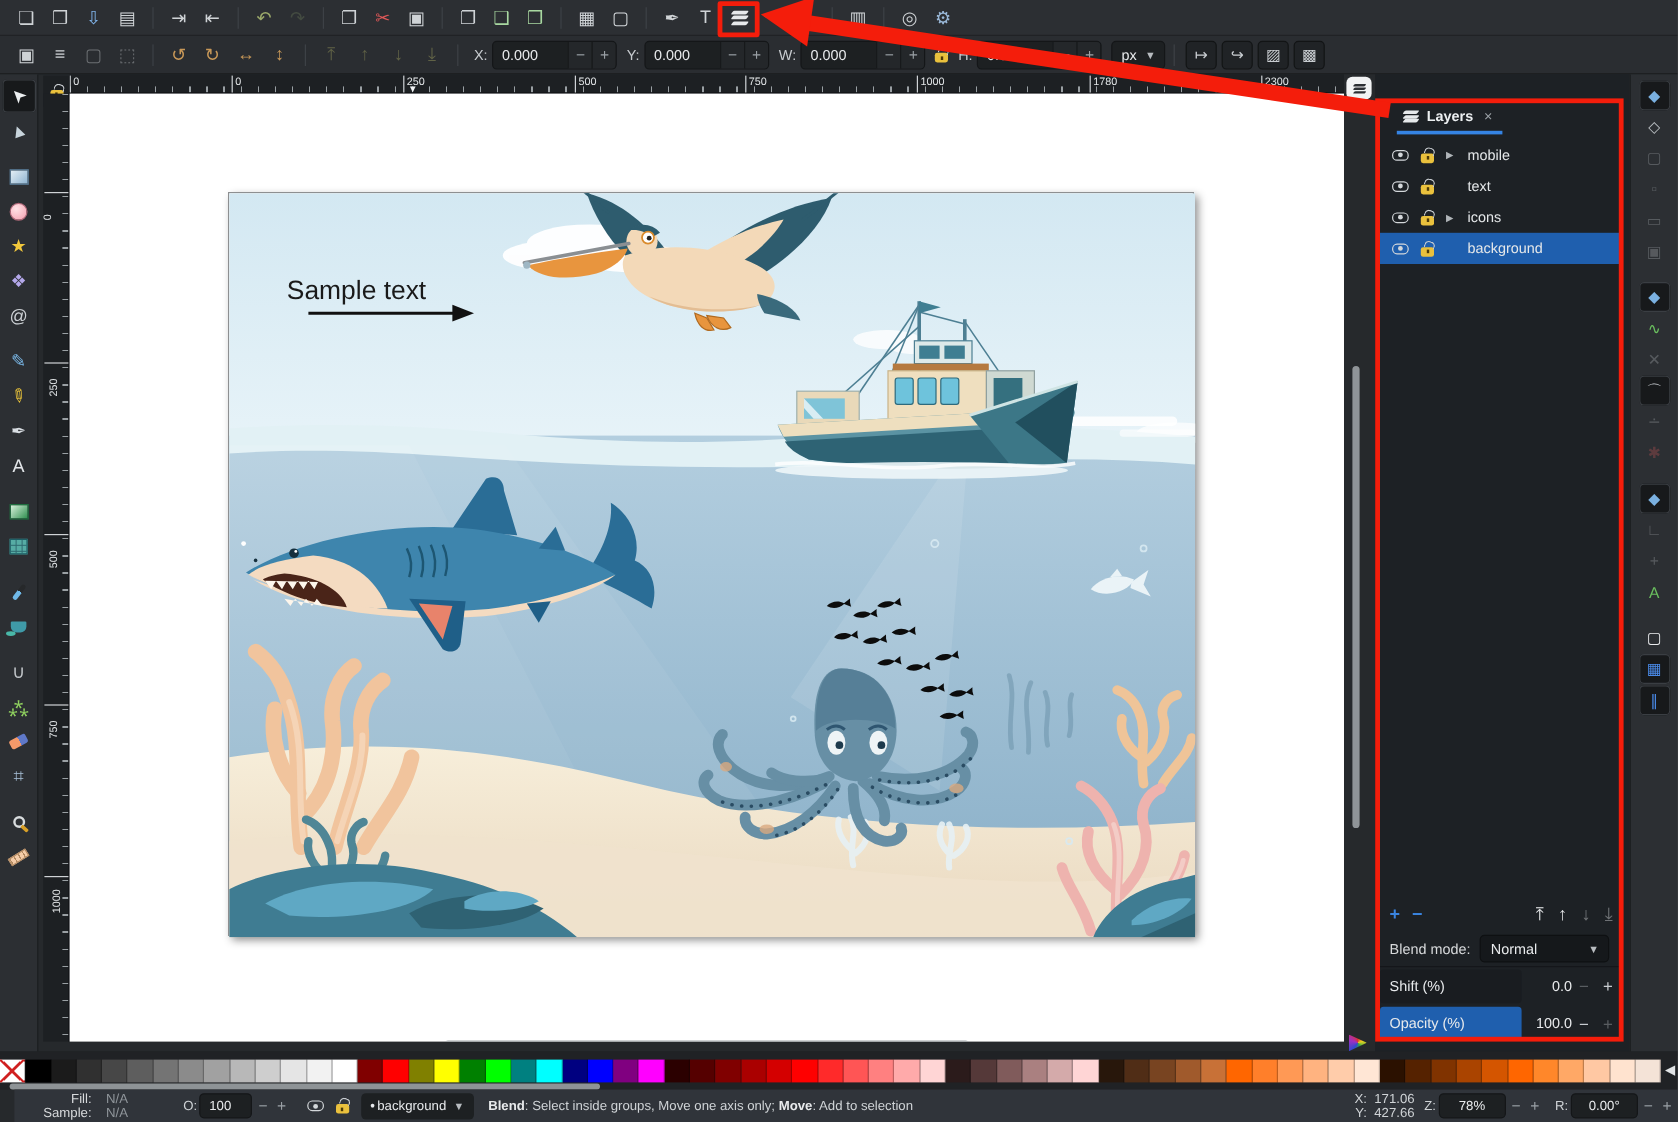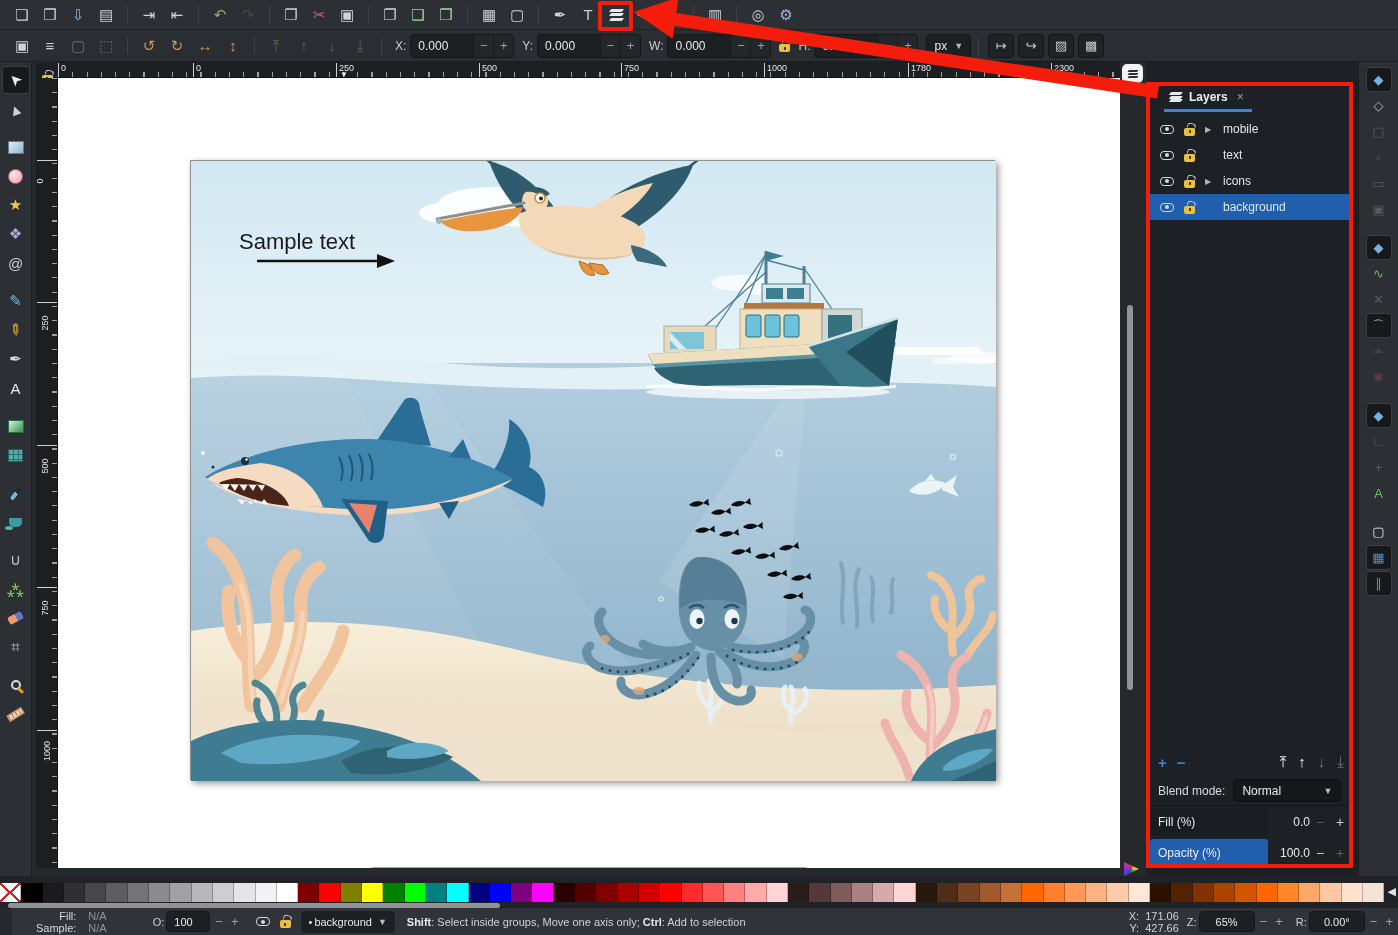"Fill (%)" span.cell { text: Fill -> Shift }
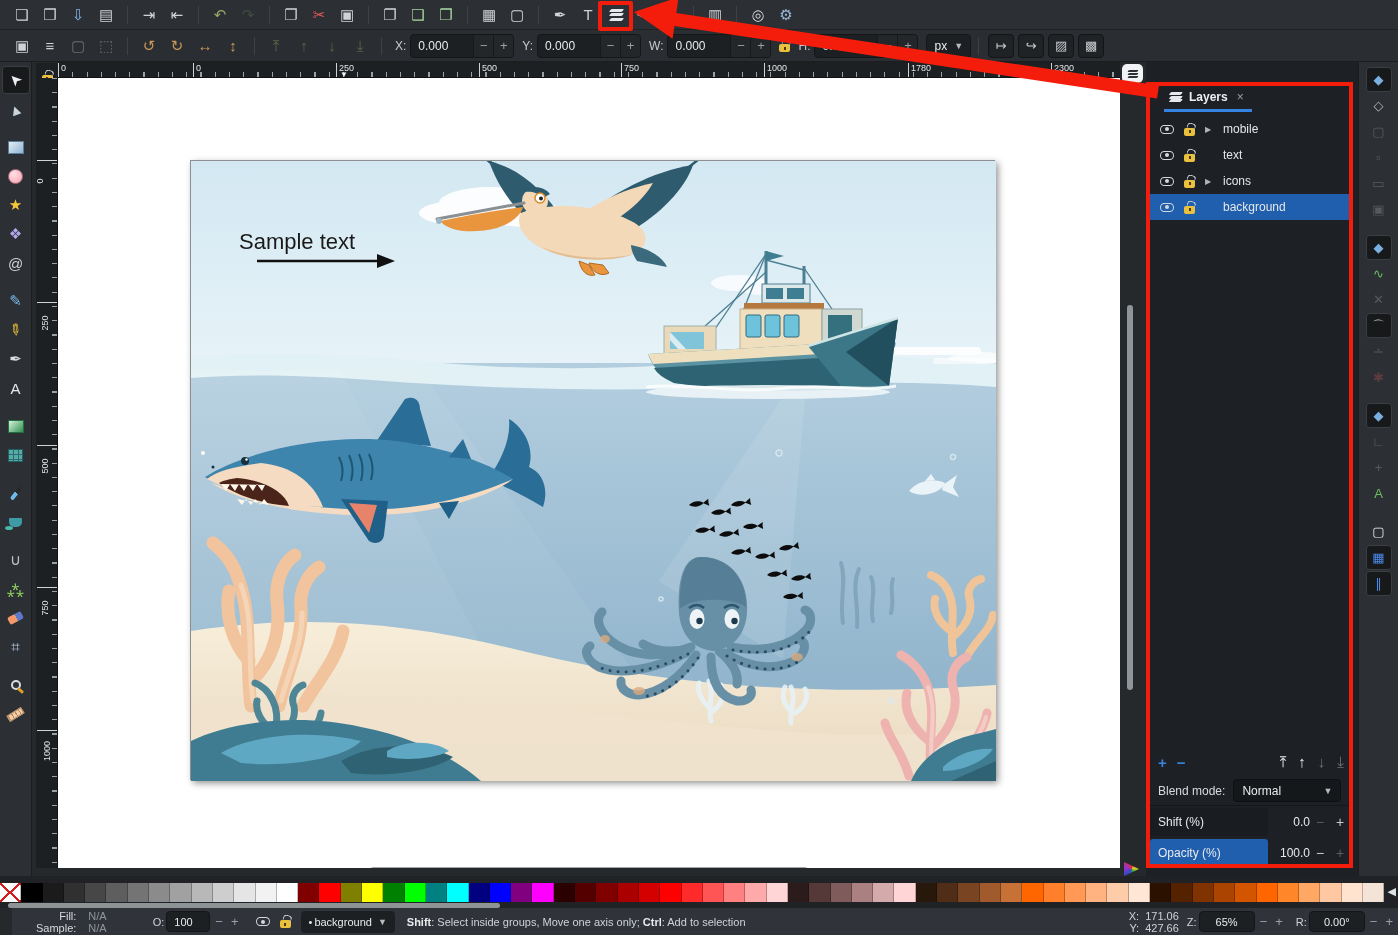"Shift" b { text: Shift -> Blend }
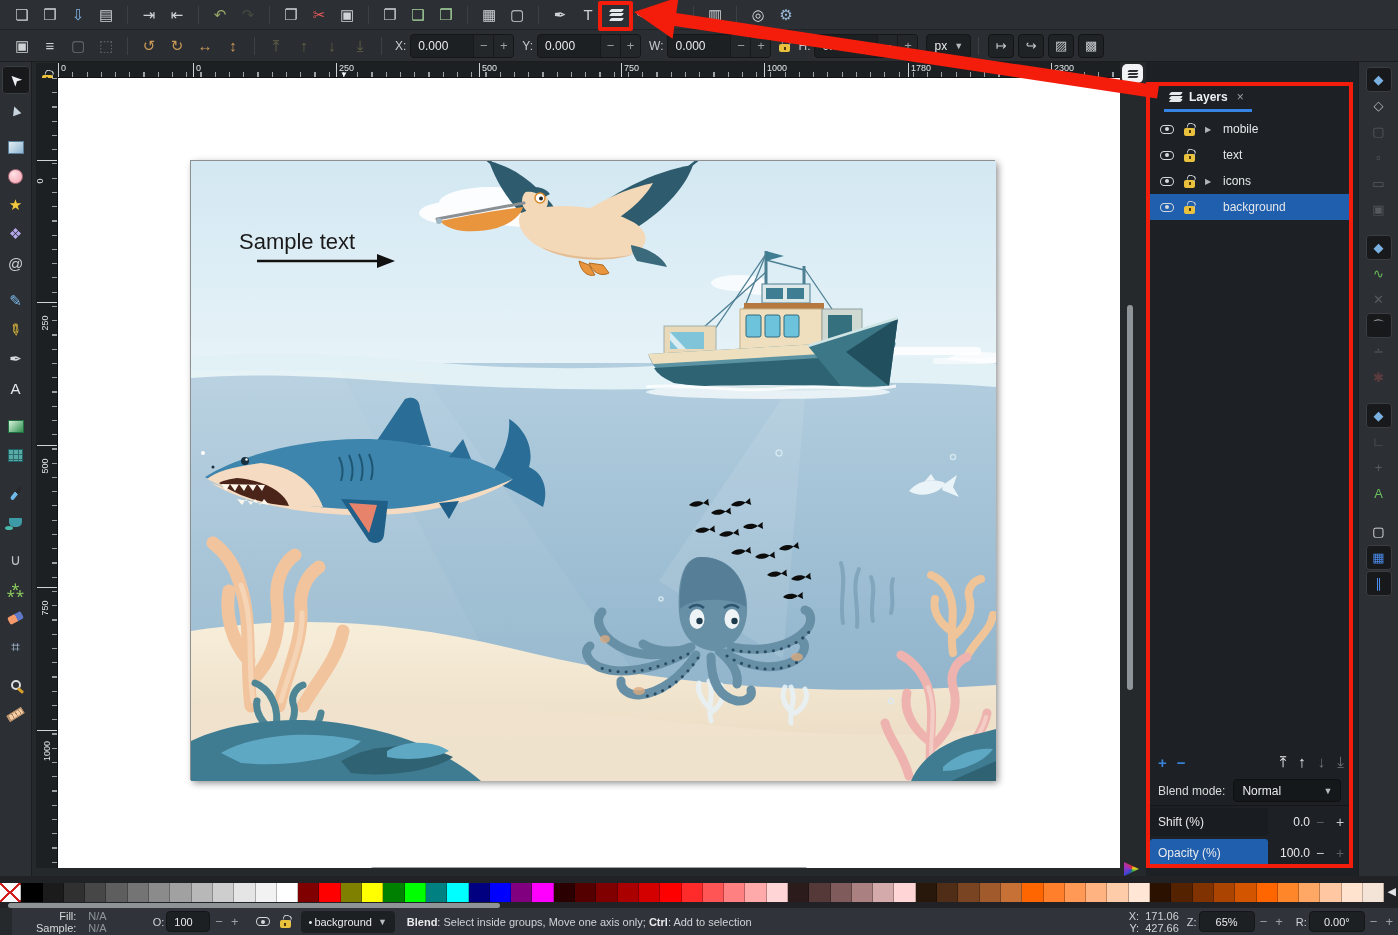"Ctrl" b { text: Ctrl -> Move }
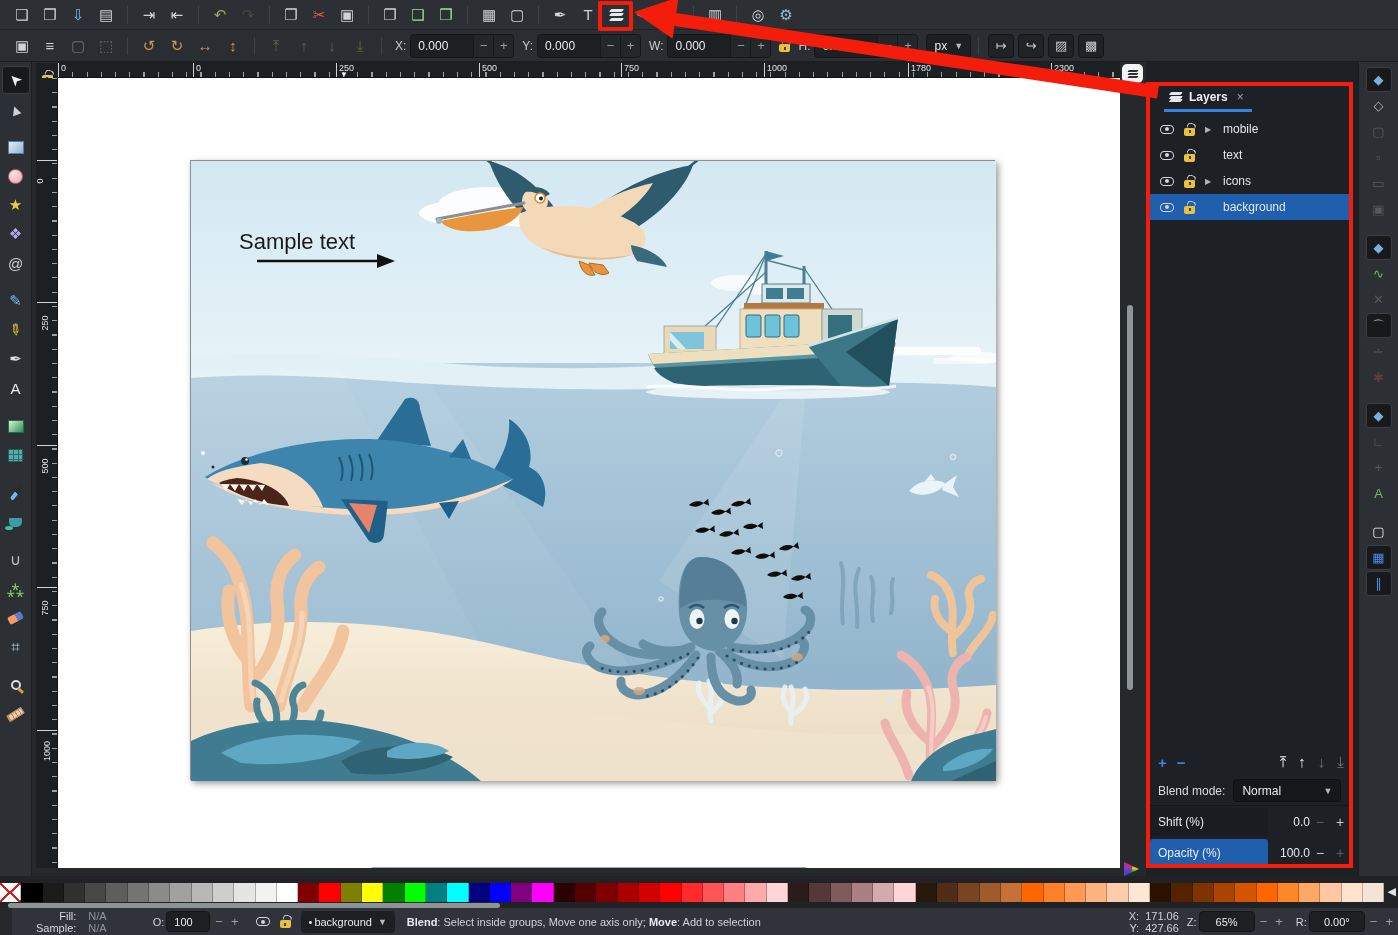"65%" div.zr-box { text: 65% -> 78% }
